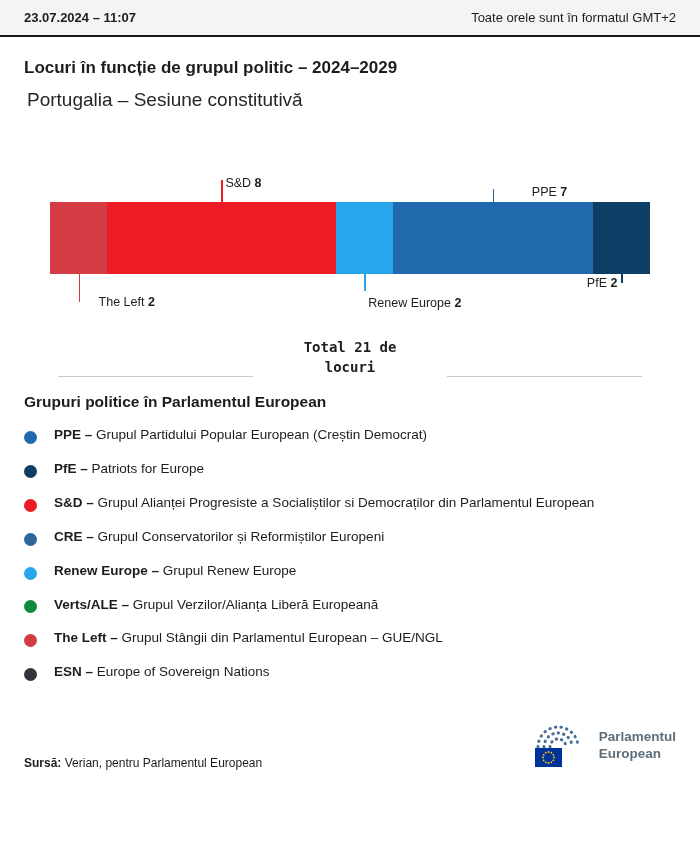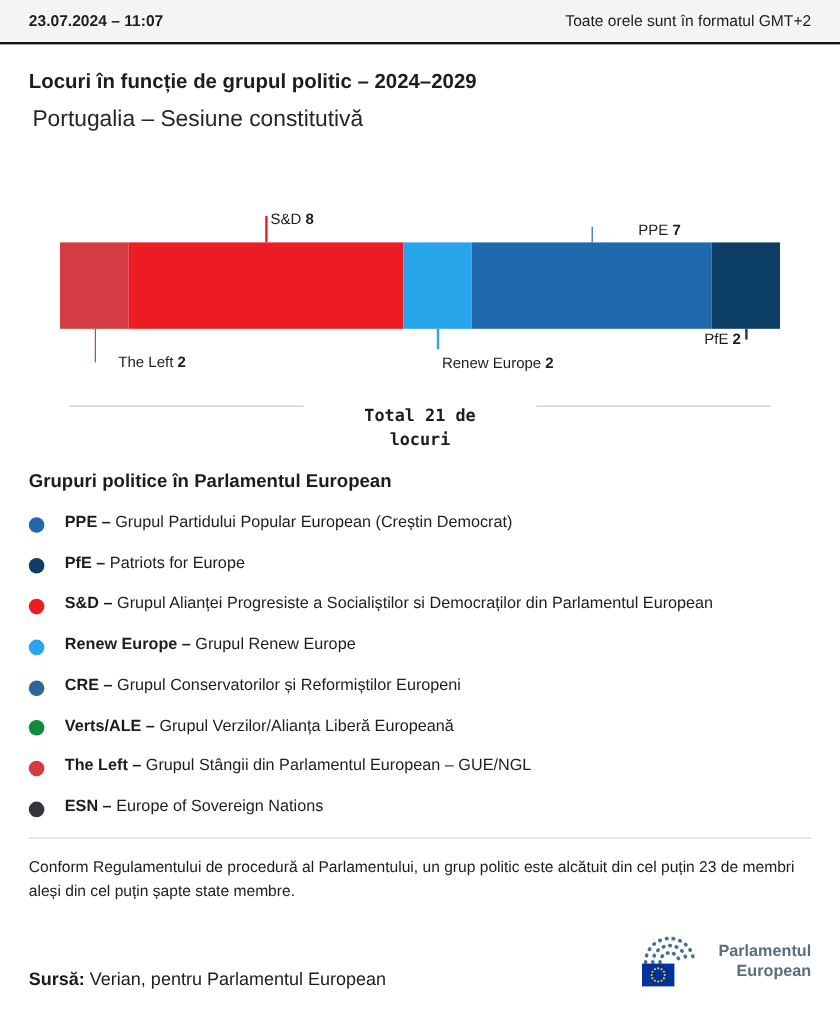"Total 21 de locuri" .total-row { align-items: flex-start -> flex-end }
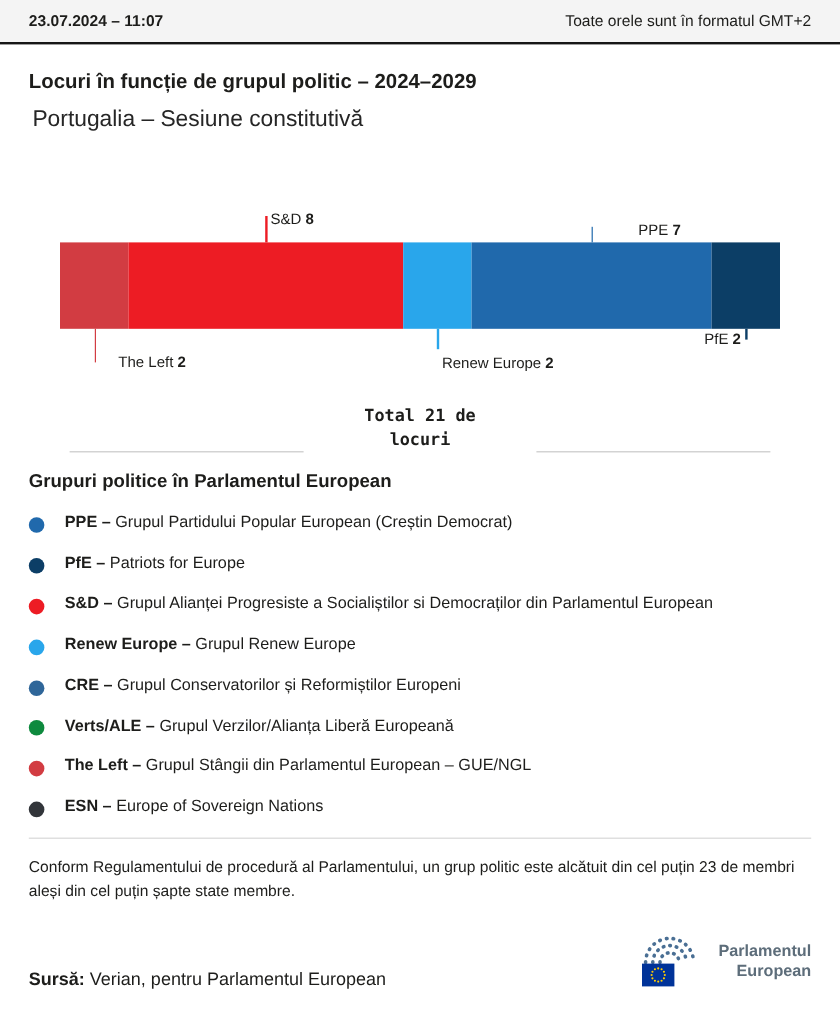"Renew Europe – Grupul Renew" div.legend-item { order: before "CRE – Grupul Conservatorilor și" -> after "CRE – Grupul Conservatorilor și" }
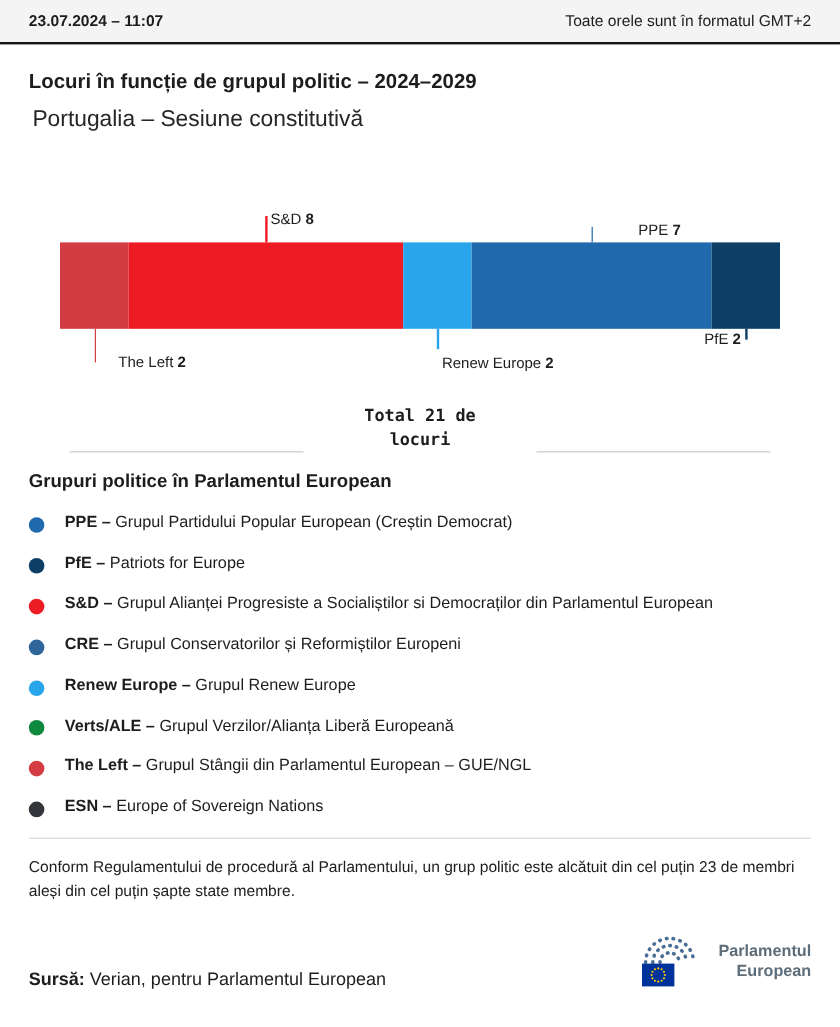"Conform Regulamentului de procedură al" div.footnote-wrap { html: <div> <p>Conform Regulamentului de procedură al Parlamentului, un grup politic este alcătuit din cel puțin 23 de membri aleși din cel puțin șapte state membre.</p> </div> -> none }
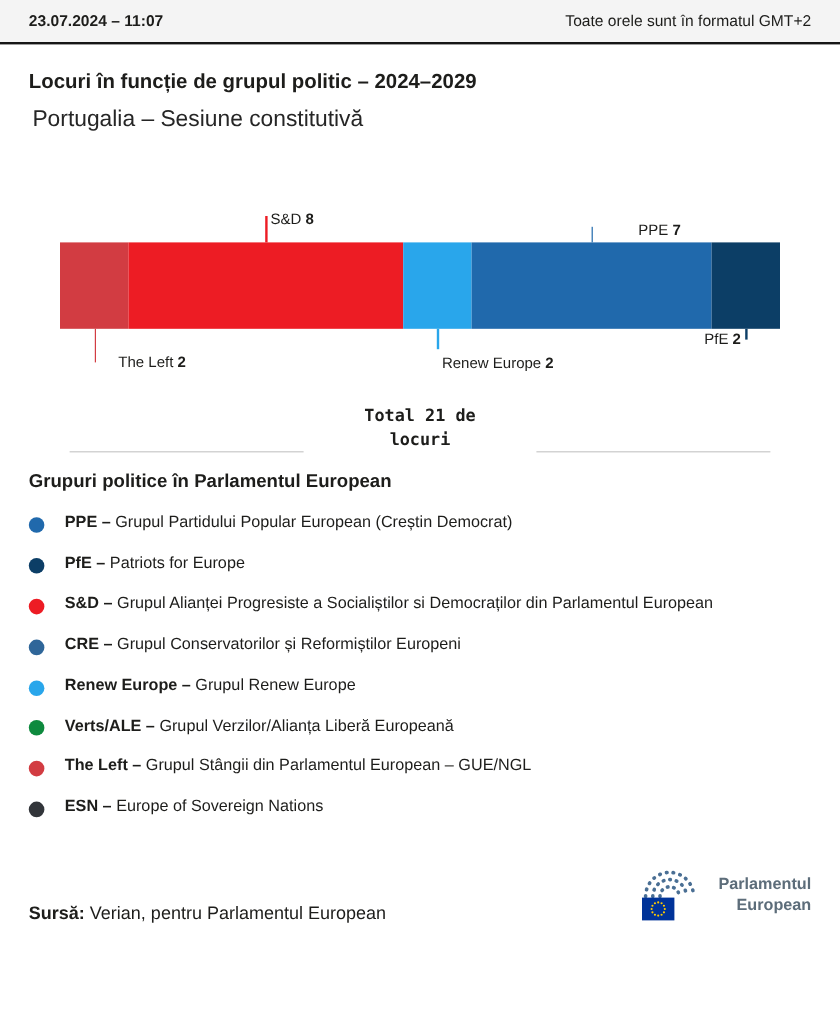"Parlamentul" .logo { text-align: right -> none }
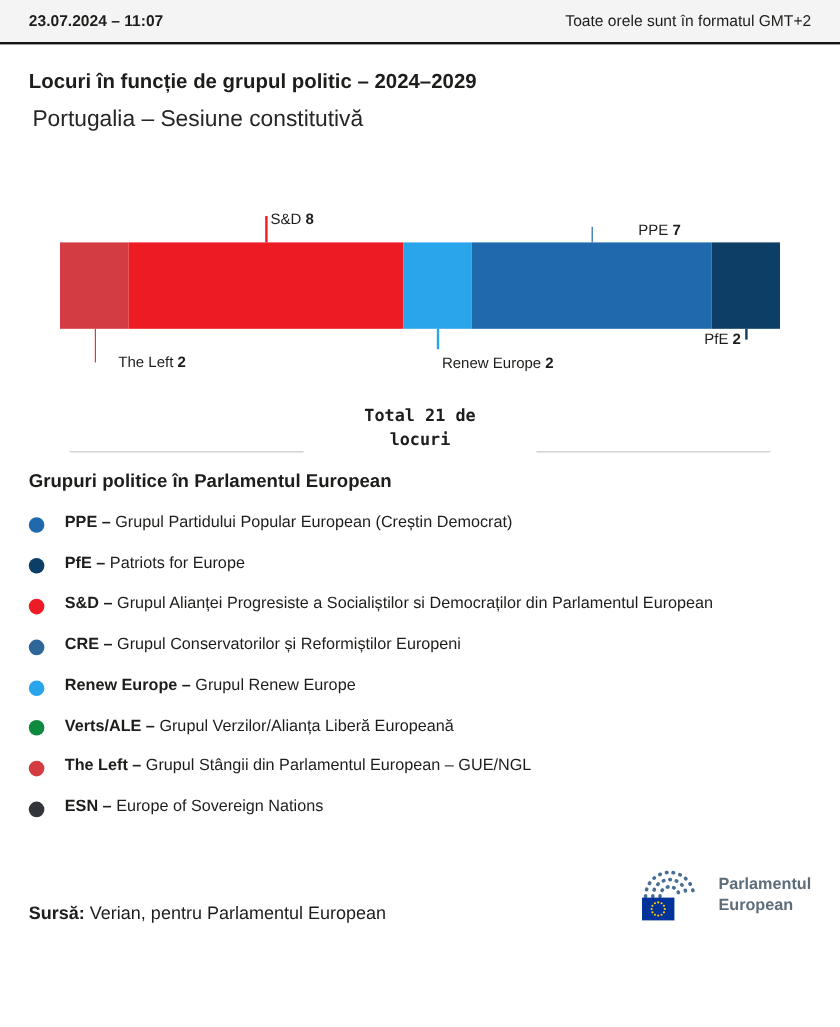"Sursă: Verian, pentru Parlamentul" .source { font-size: 15px -> 12px }
